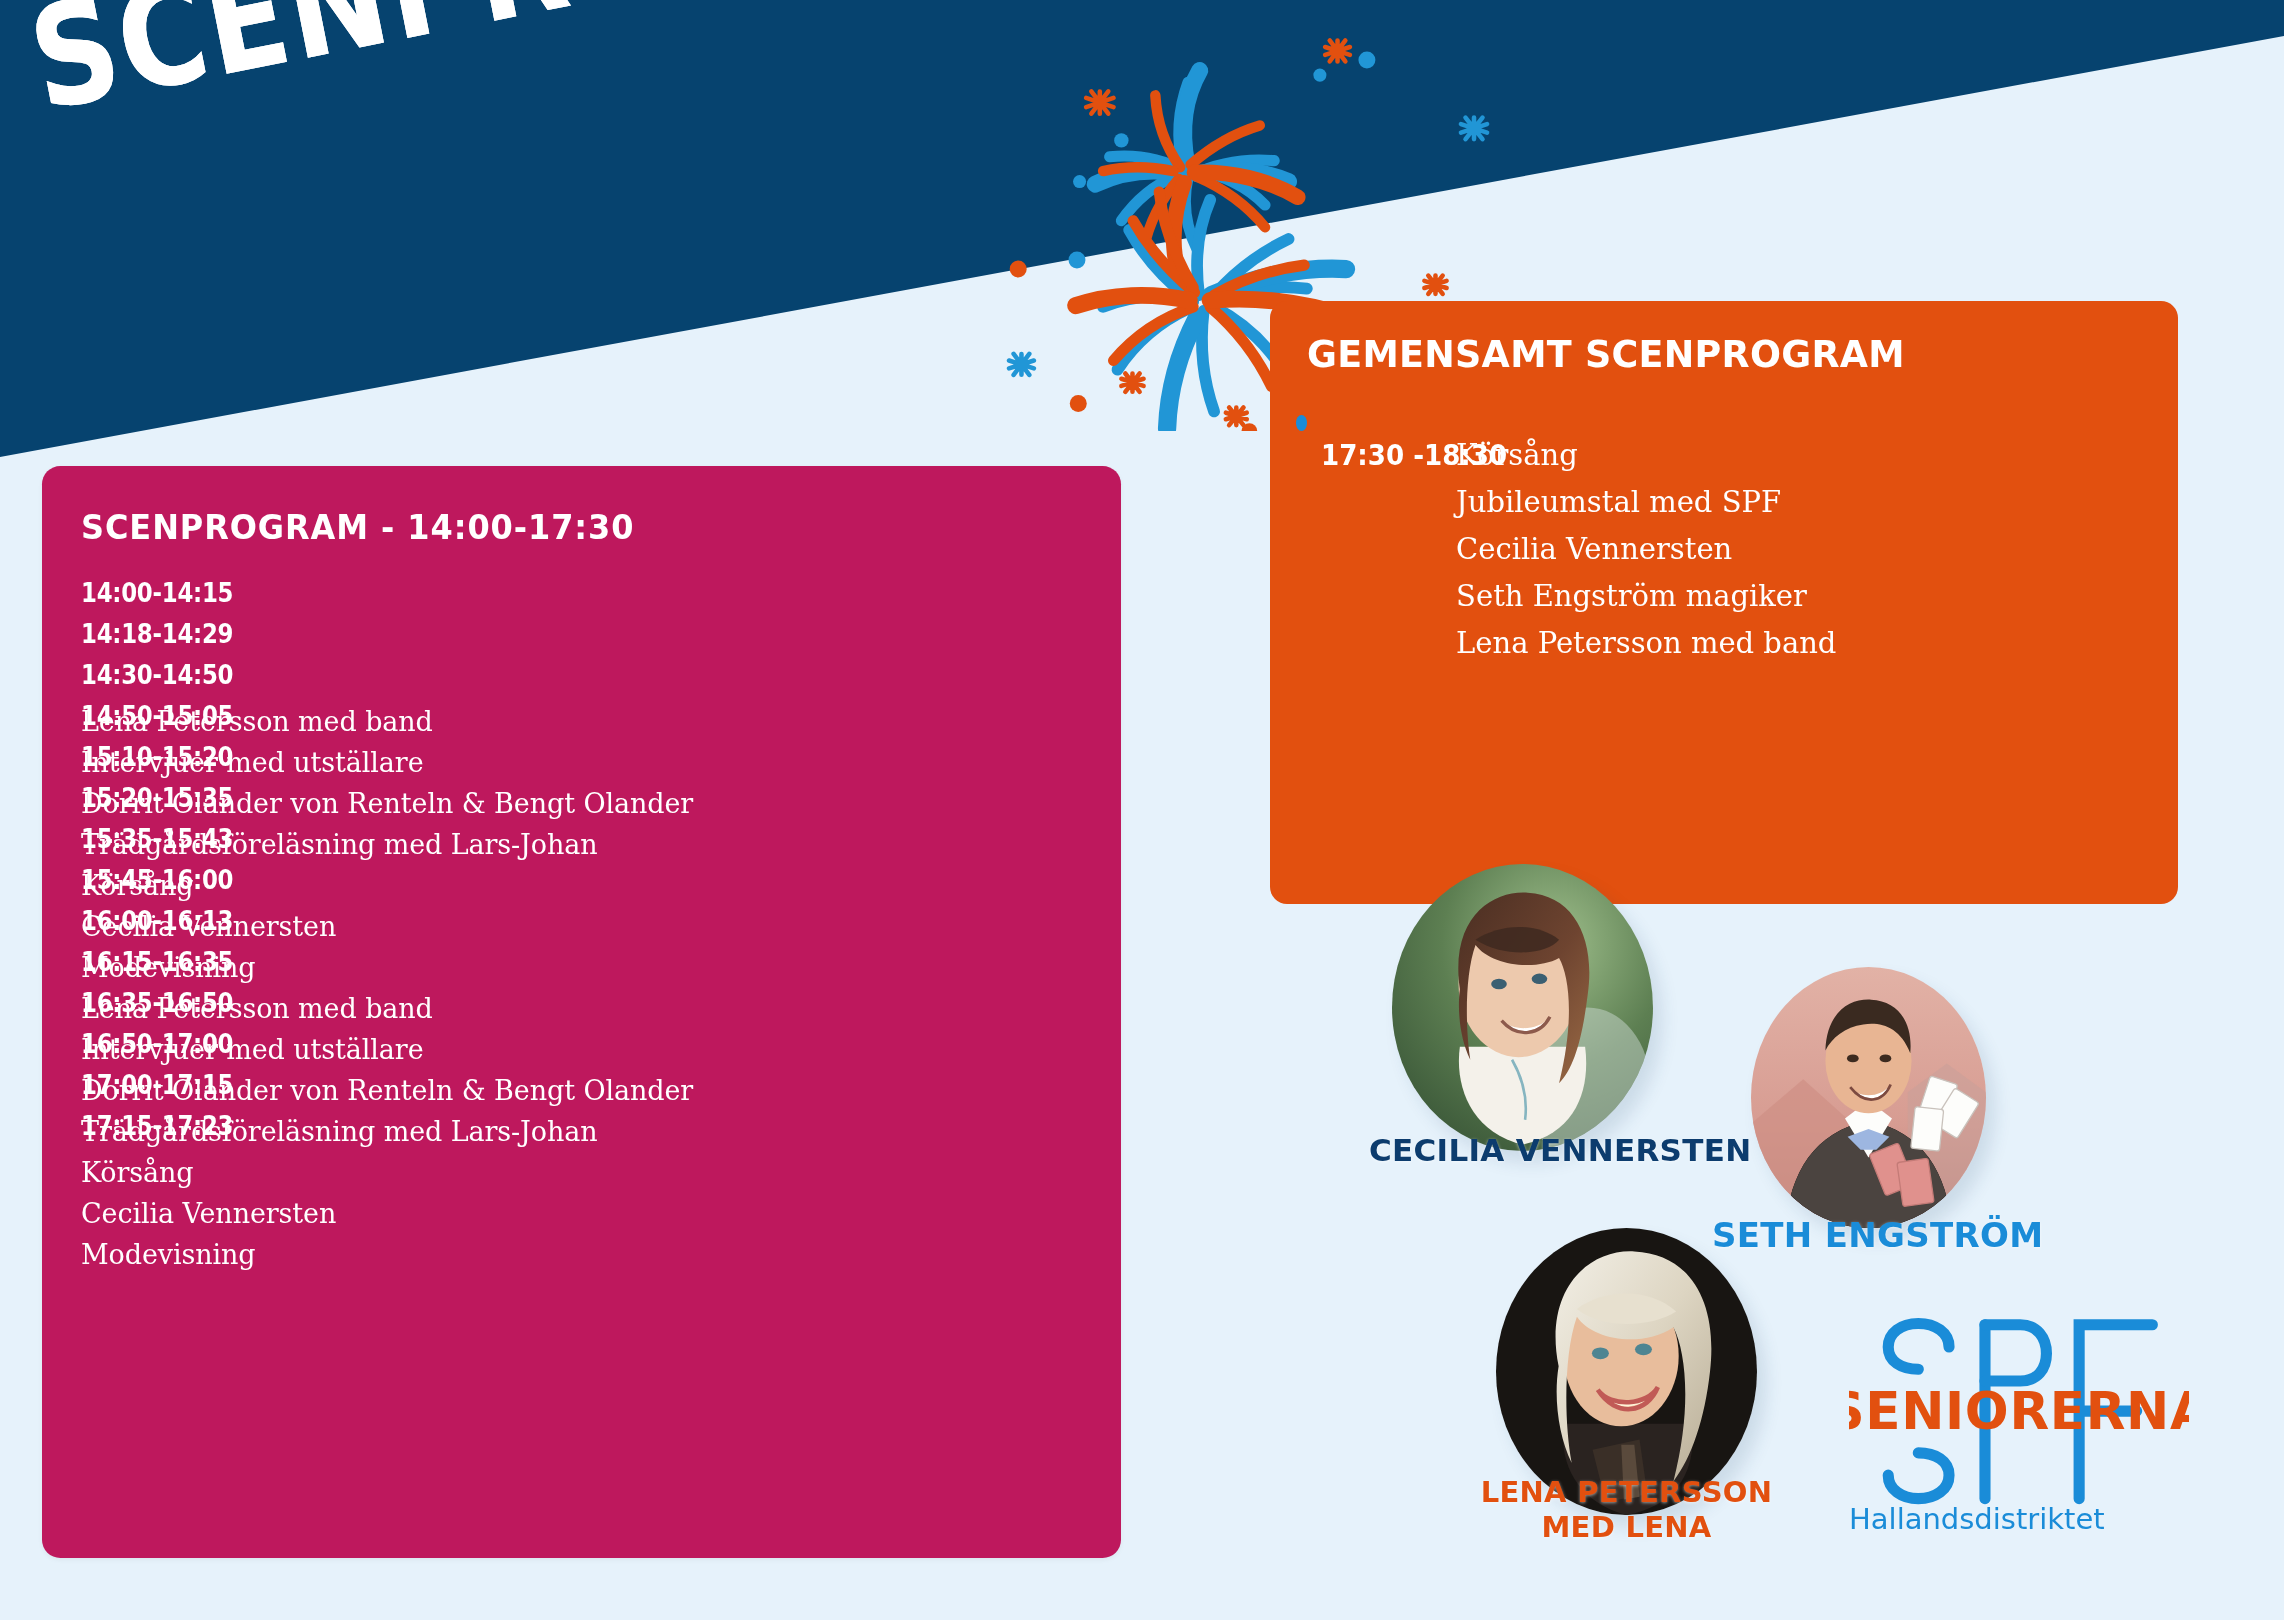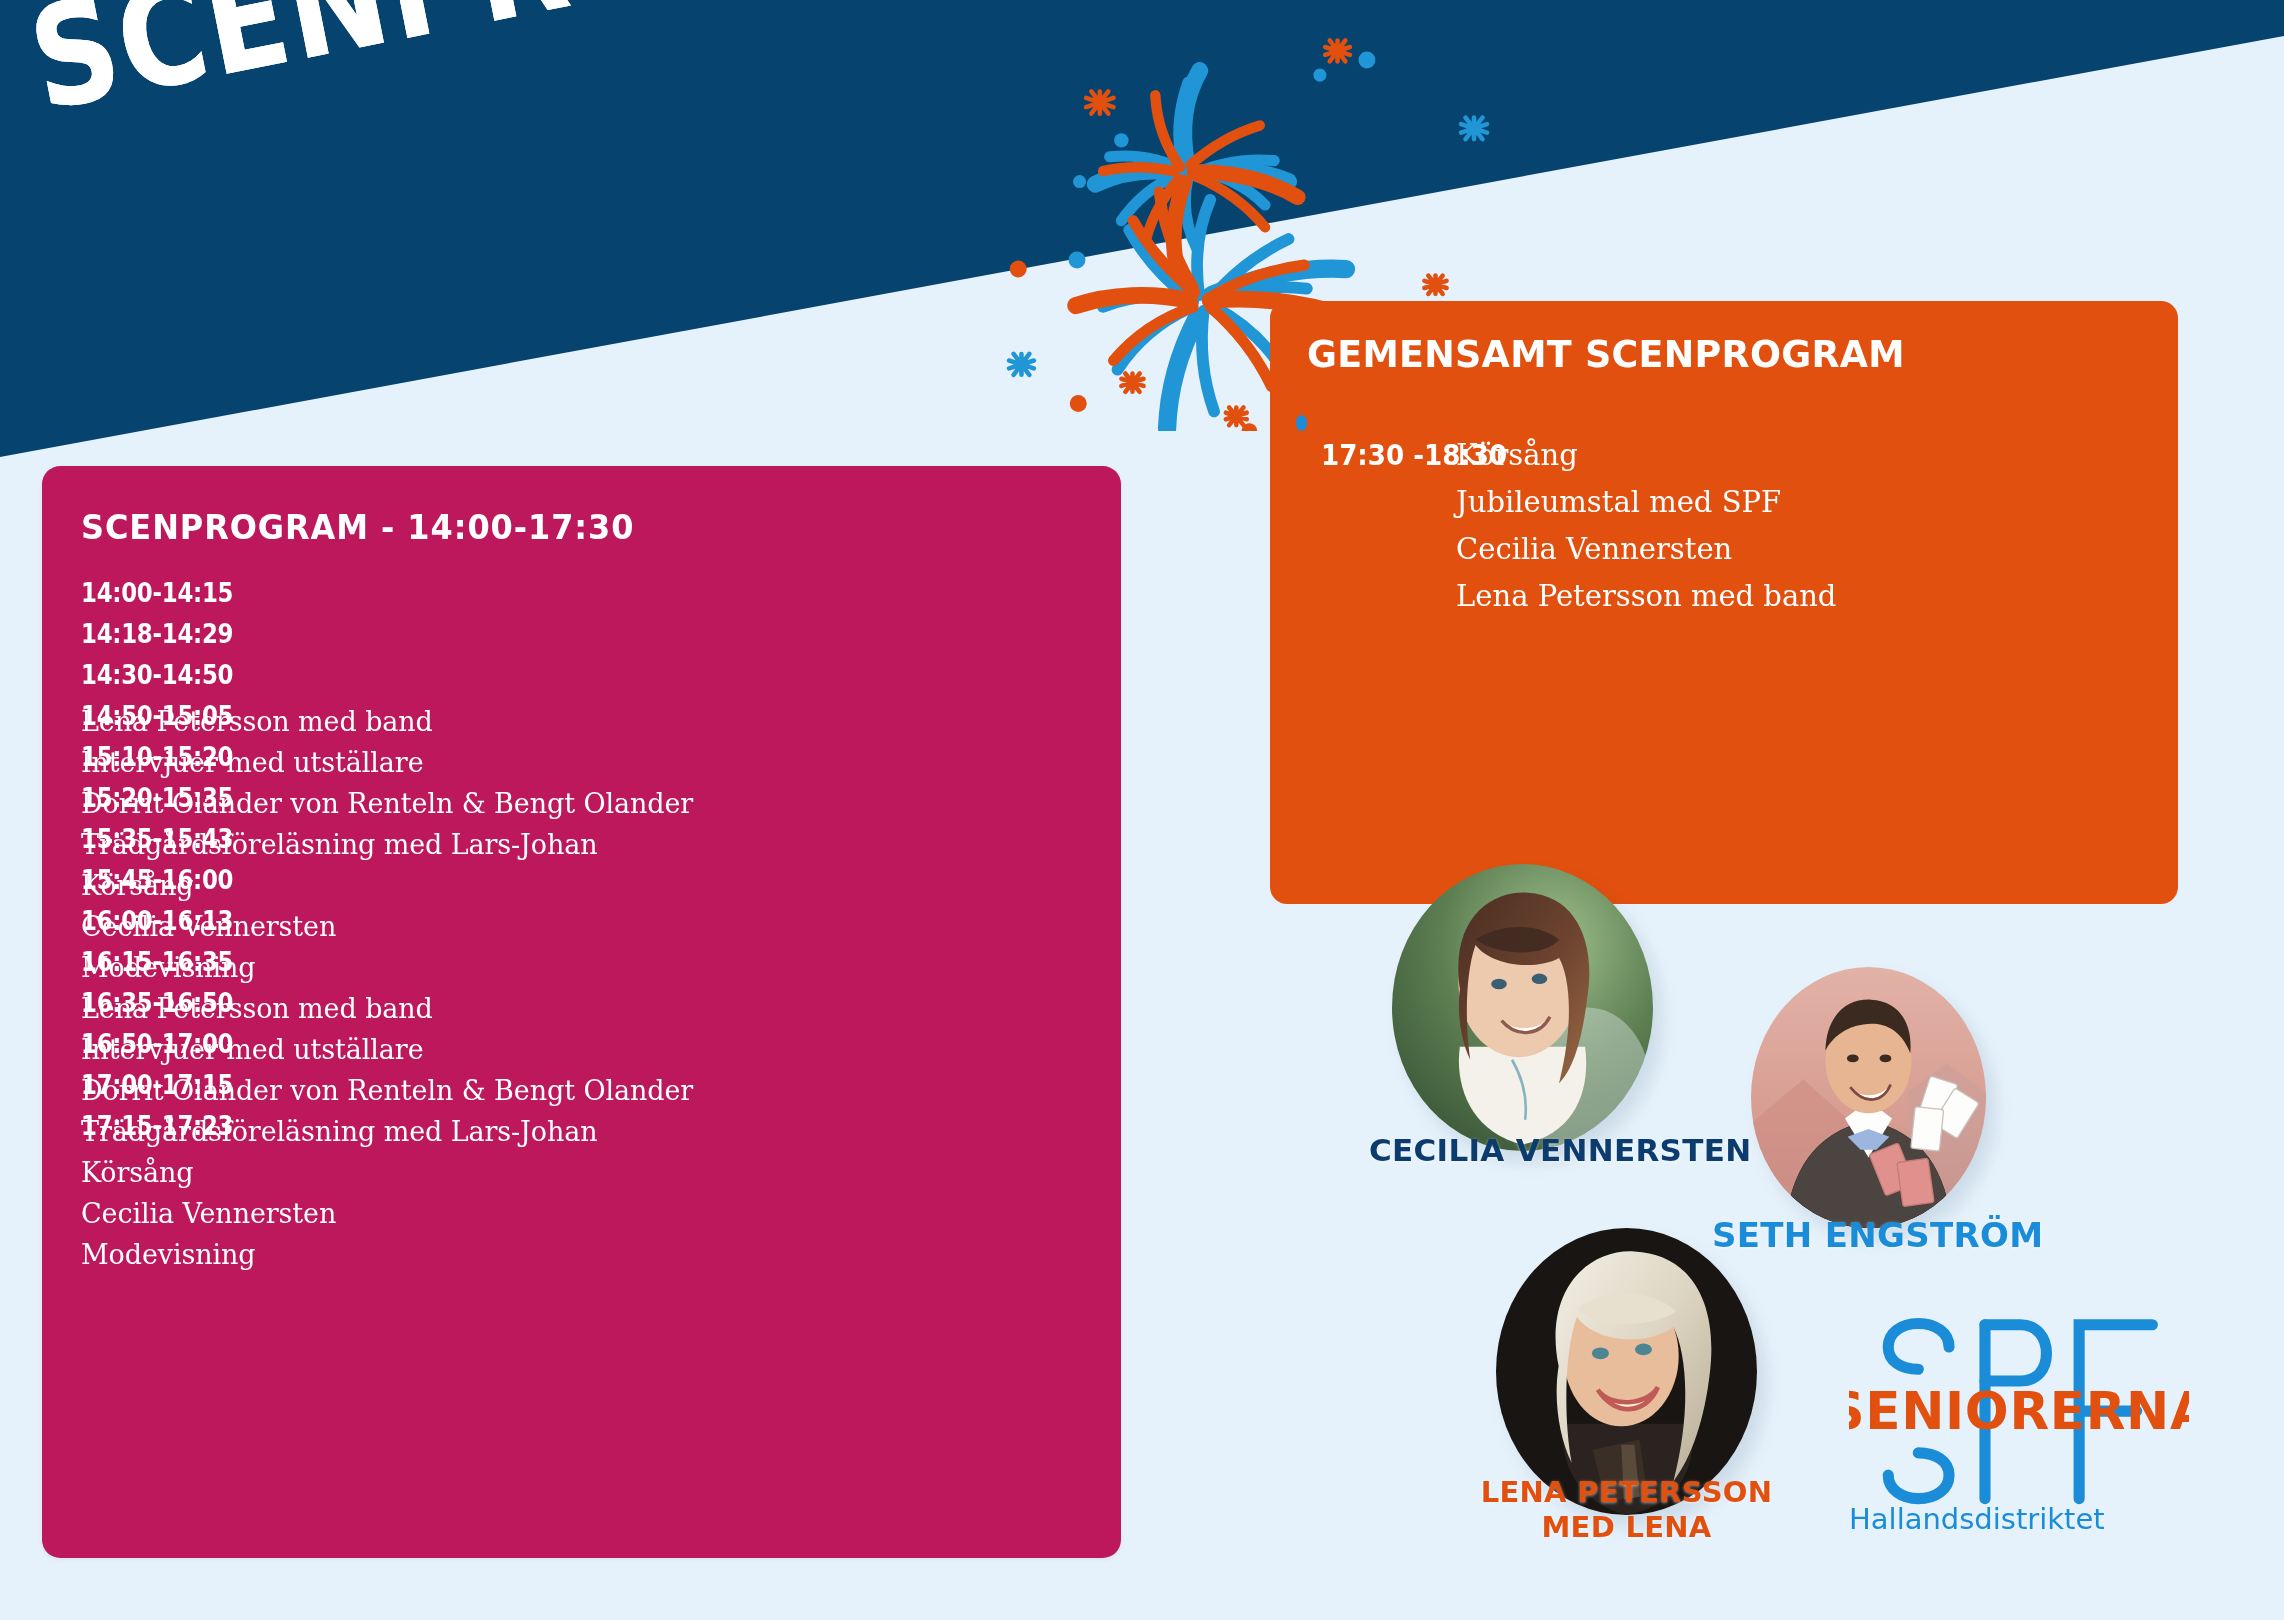"Seth Engström magiker" div.gem-row { html: none -> <div> <span></span> <span>Seth Engström magiker</span> </div> }
